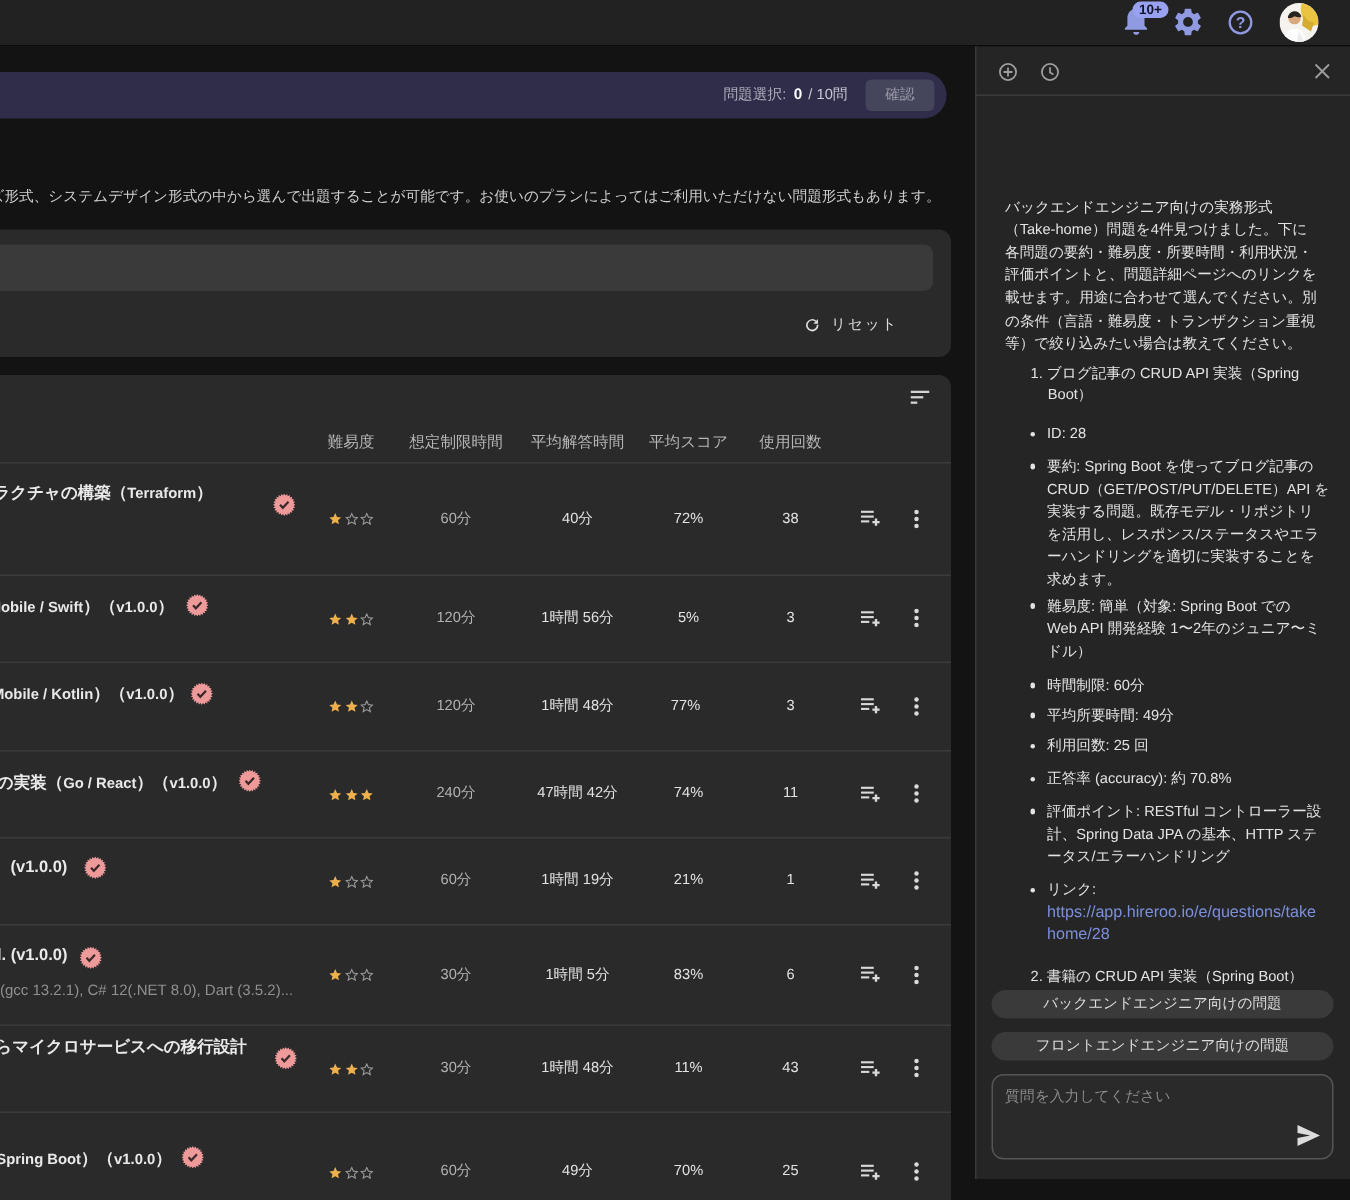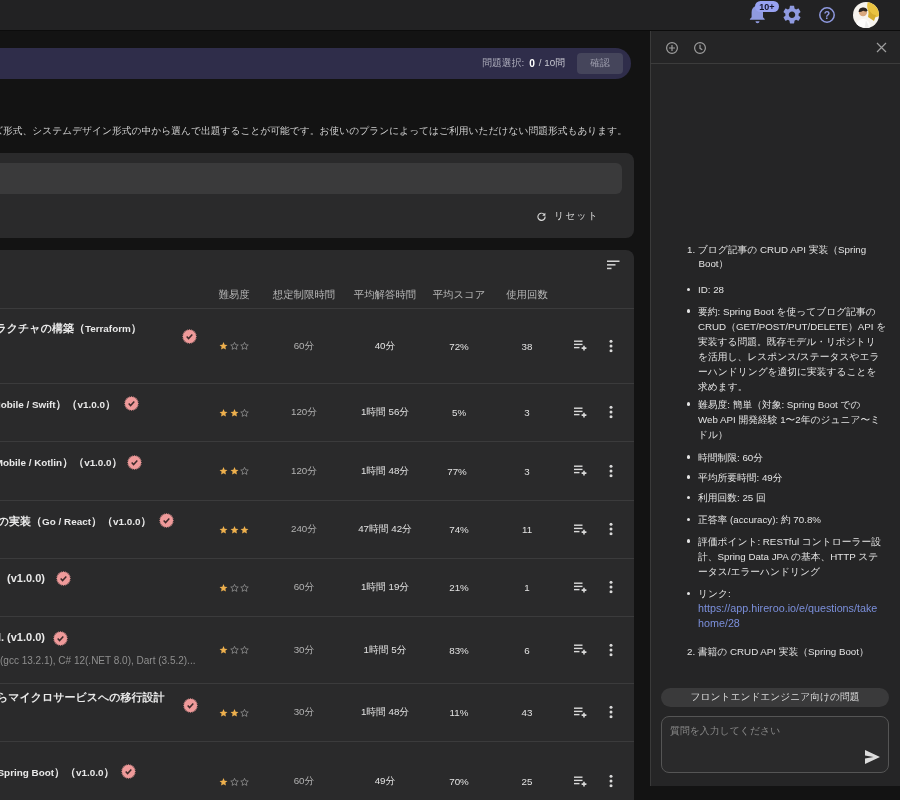"バックエンドエンジニア向けの実務形式" div.ptext { html: none -> <div>バックエンドエンジニア向けの実務形式<br>（Take-home）問題を4件見つけました。下に<br>各問題の要約・難易度・所要時間・利用状況・<br>評価ポイントと、問題詳細ページへのリンクを<br>載せます。用途に合わせて選んでください。別<br>の条件（言語・難易度・トランザクション重視<br>等）で絞り込みたい場合は教えてください。</div> }
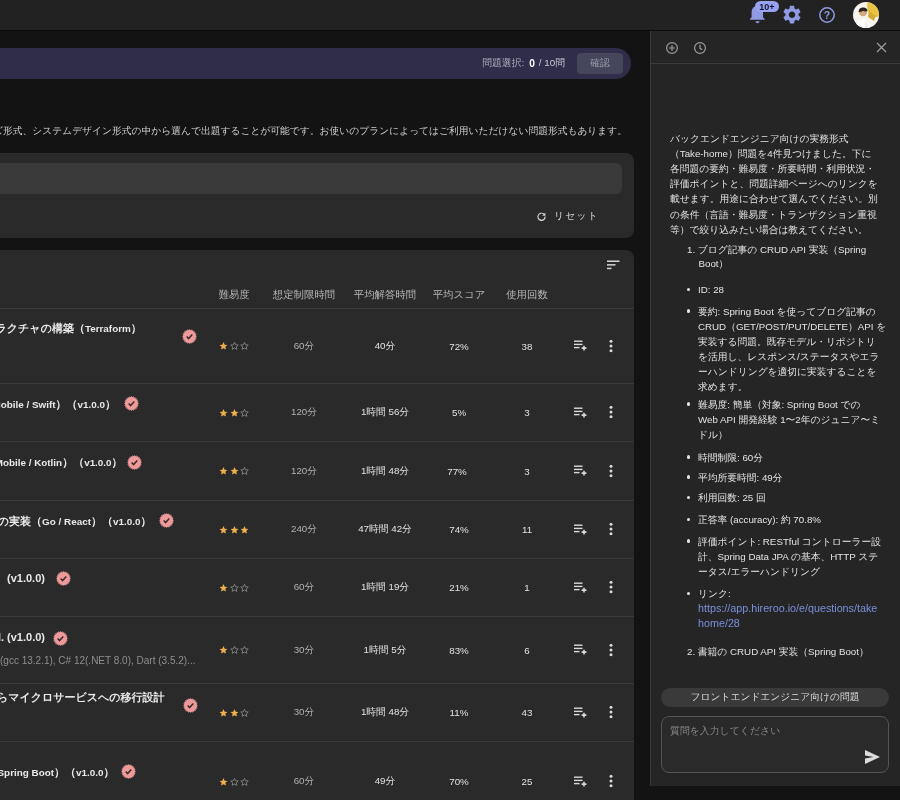"バックエンドエンジニア向けの問題" div.pill { html: none -> <div>バックエンドエンジニア向けの問題</div> }
